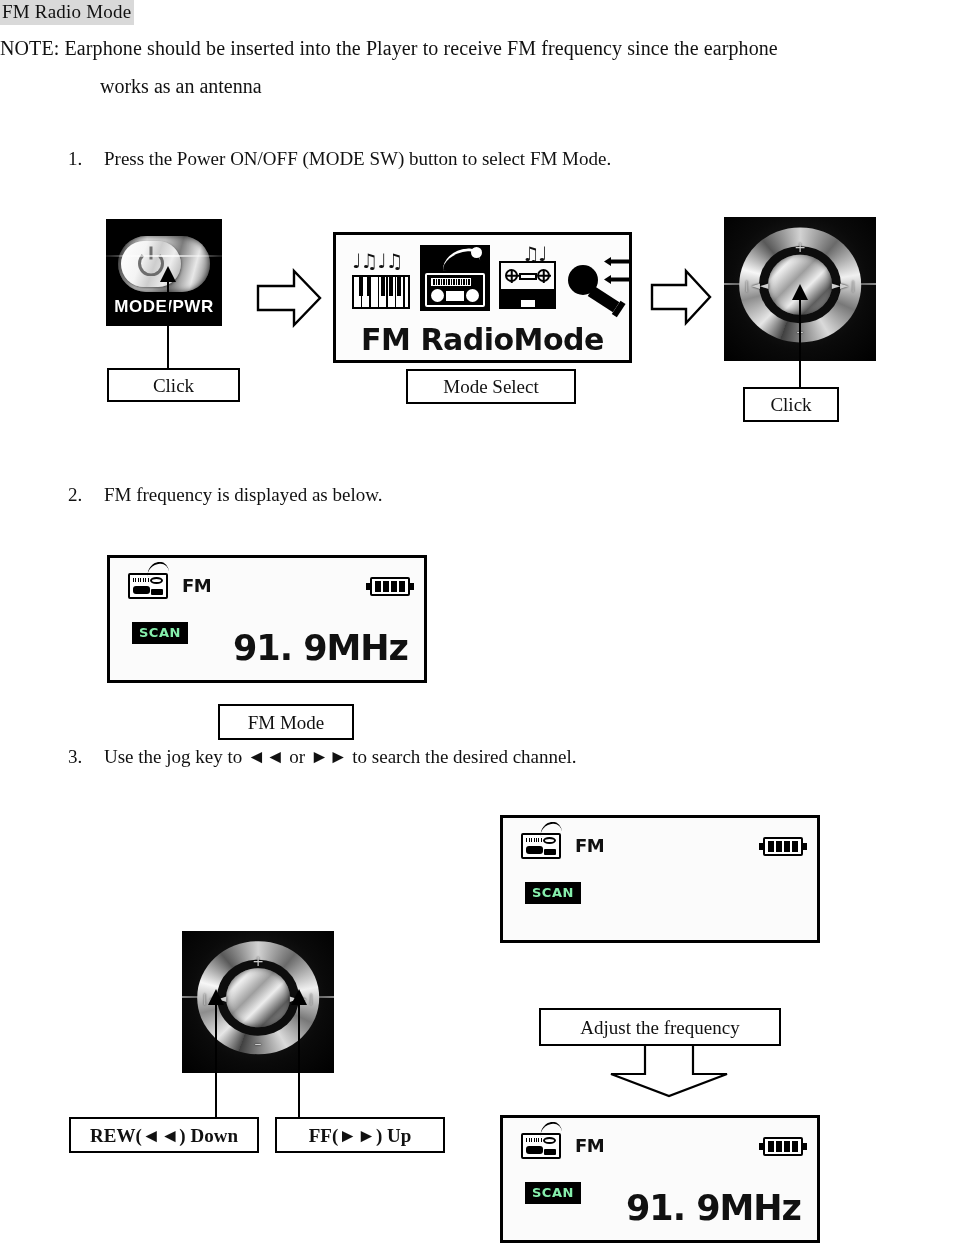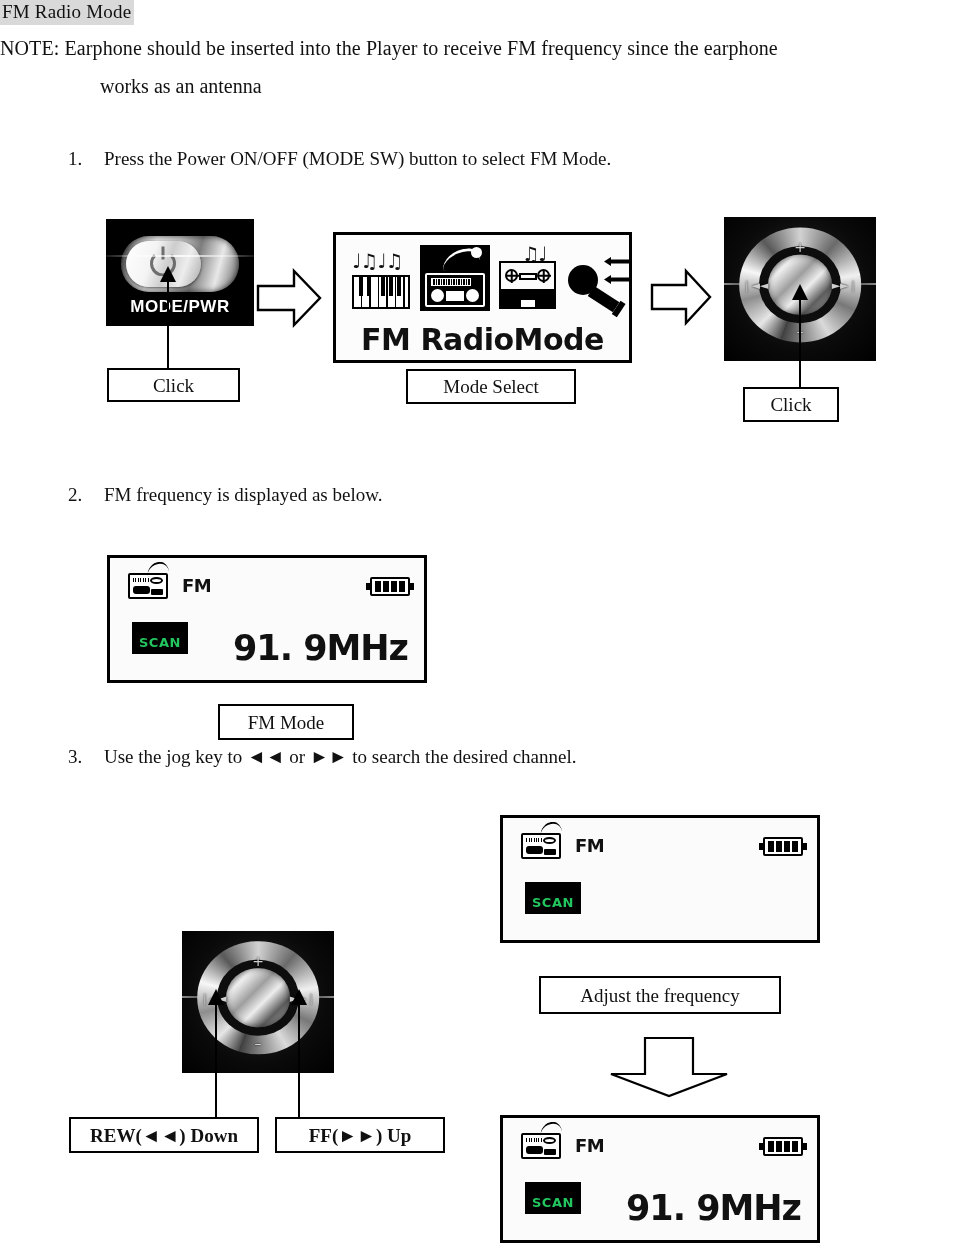"MODE/PWR" div.photo { width: 148px -> 116px }
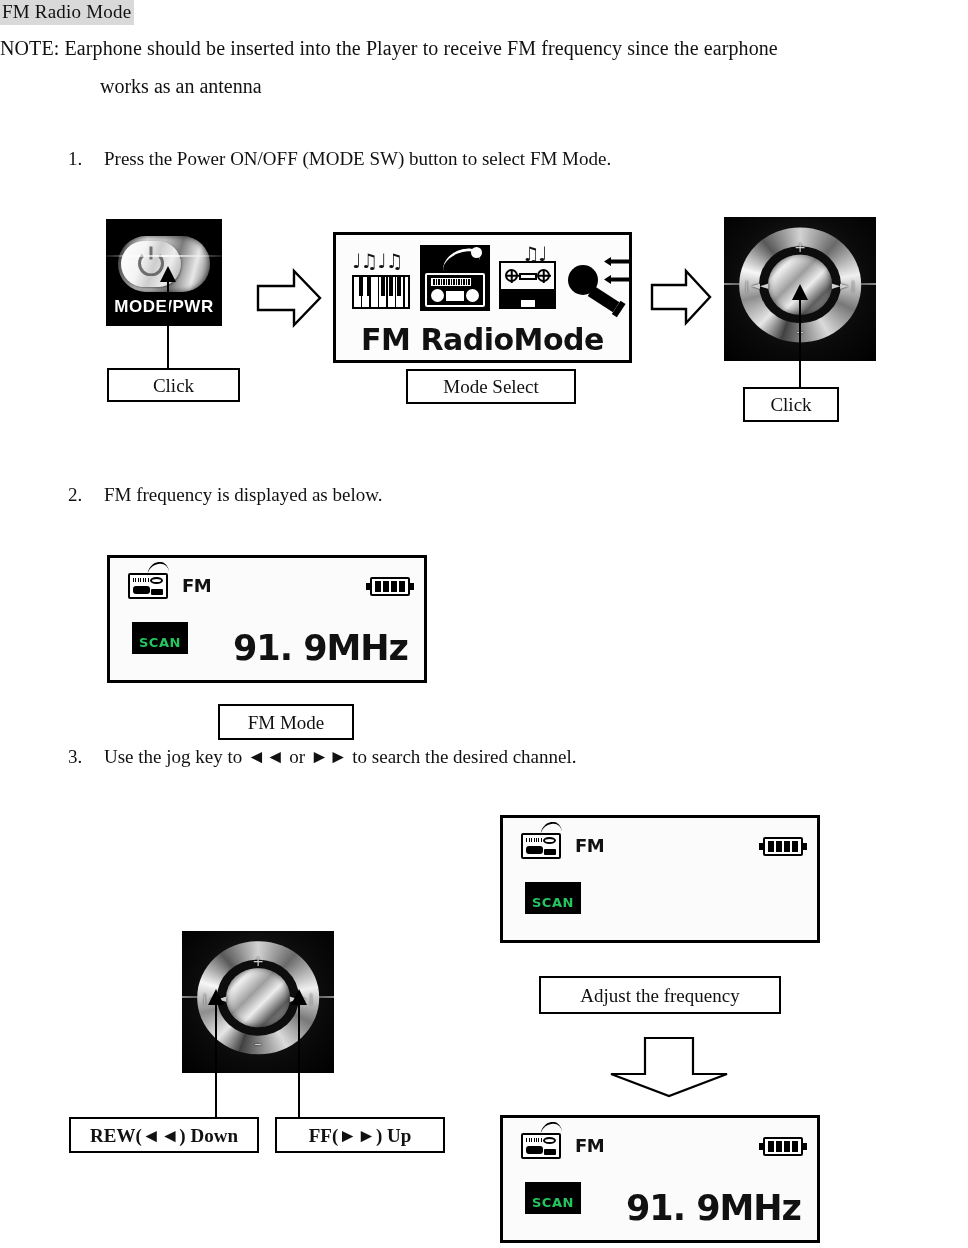"SCAN" .scan-badge { color: #22c55e -> #86efac; padding: 14px 7px 5px -> 4px 7px 5px }
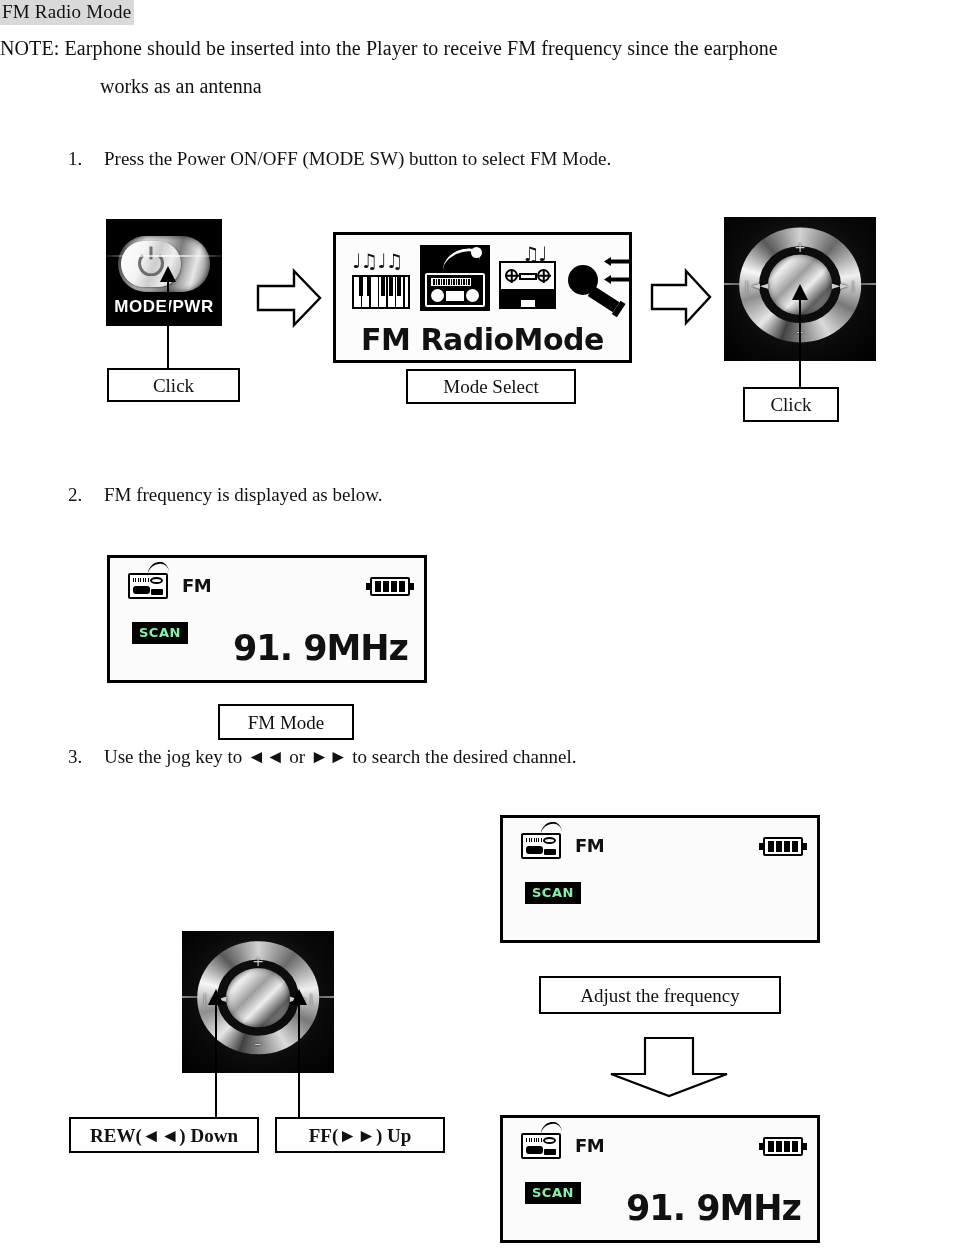"Adjust the frequency" div.label-box { top: 976px -> 1008px }
